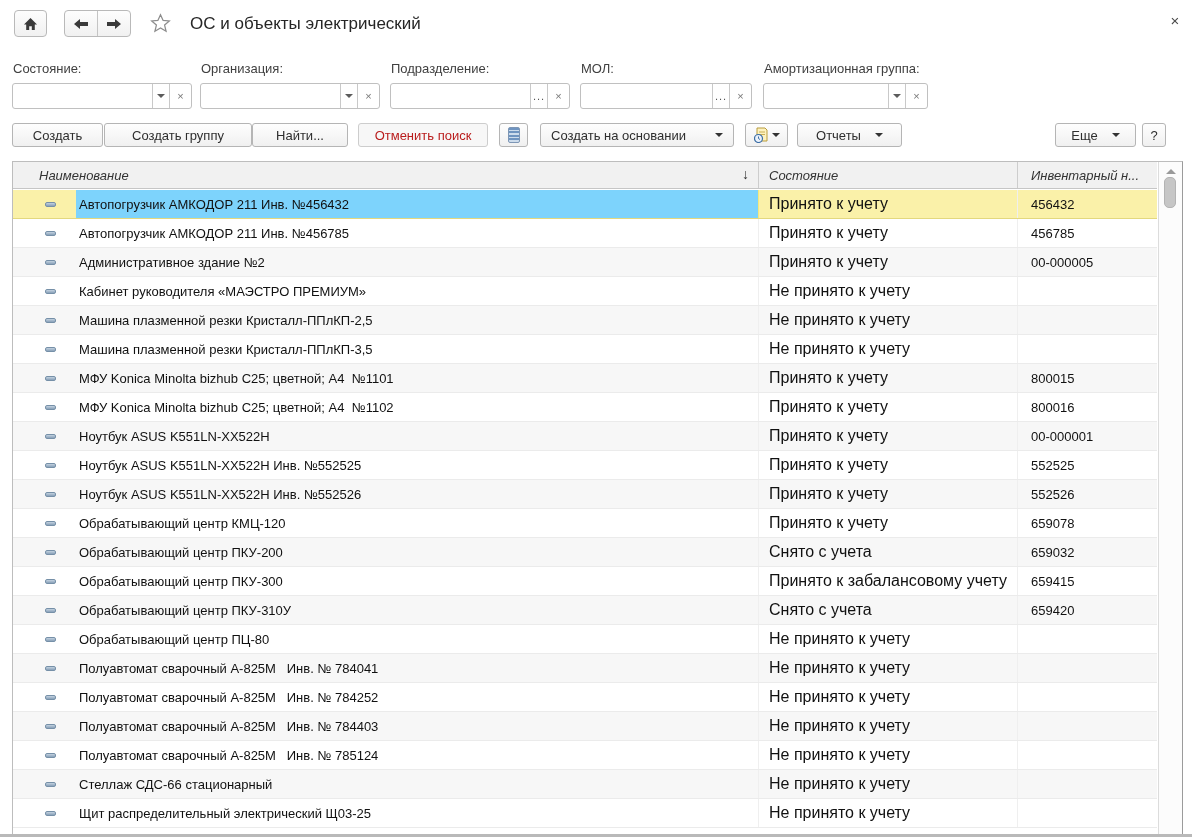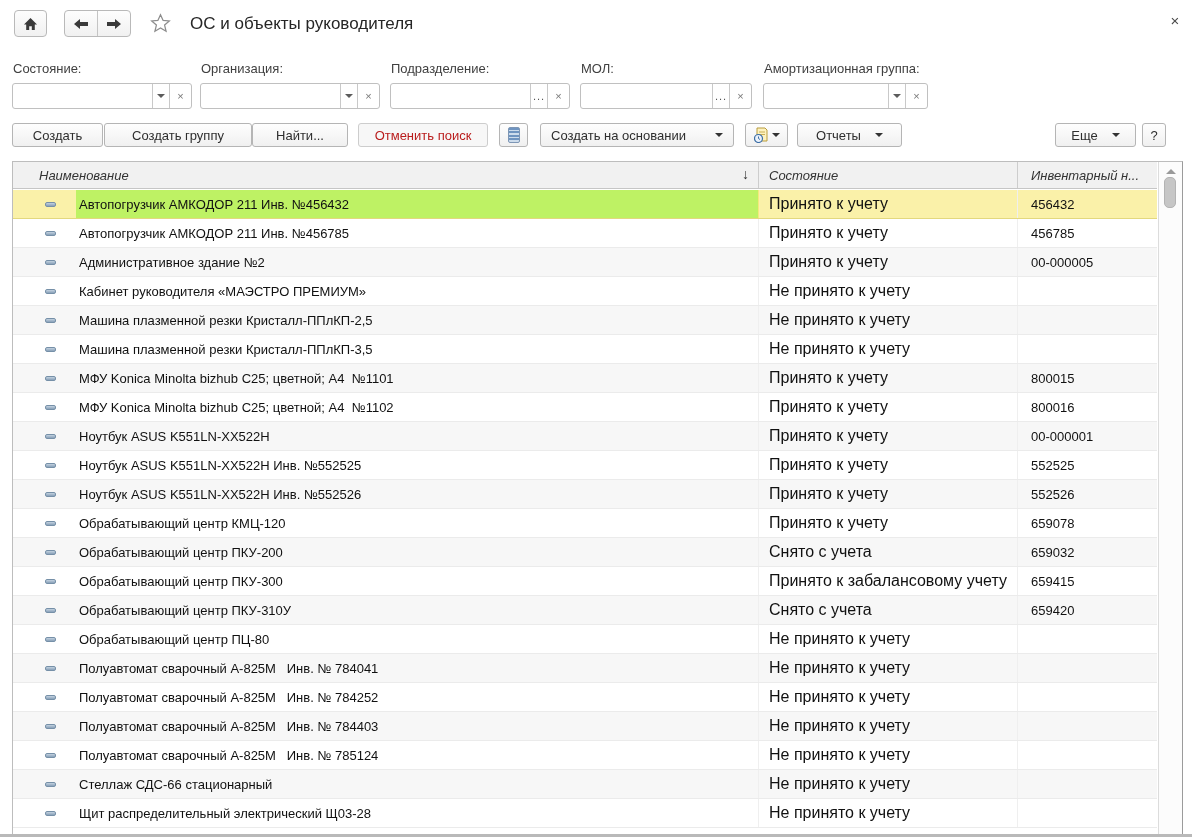"ОС и объекты руководителя" div { text: руководителя -> электрический }
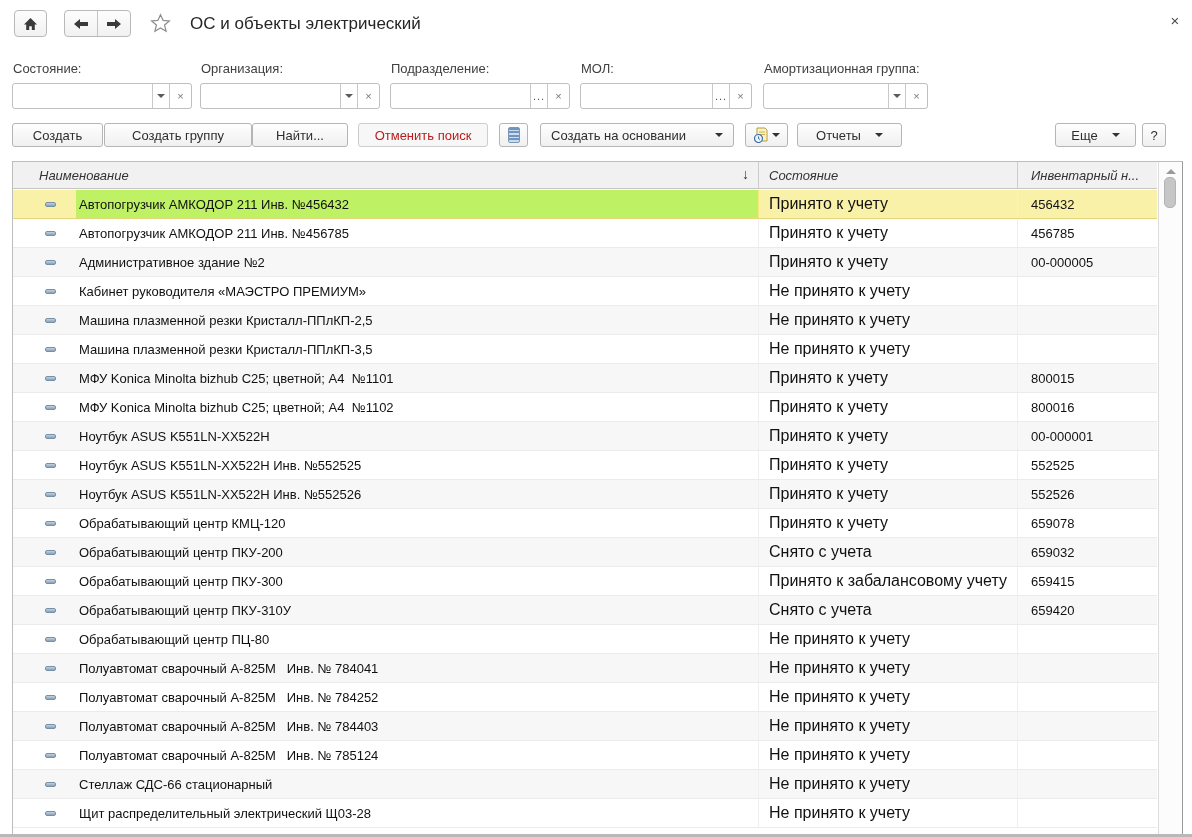"Автопогрузчик АМКОДОР 211 Инв. №456432" .row.selected .c1 { background: #bef264 -> #7dd3fc }
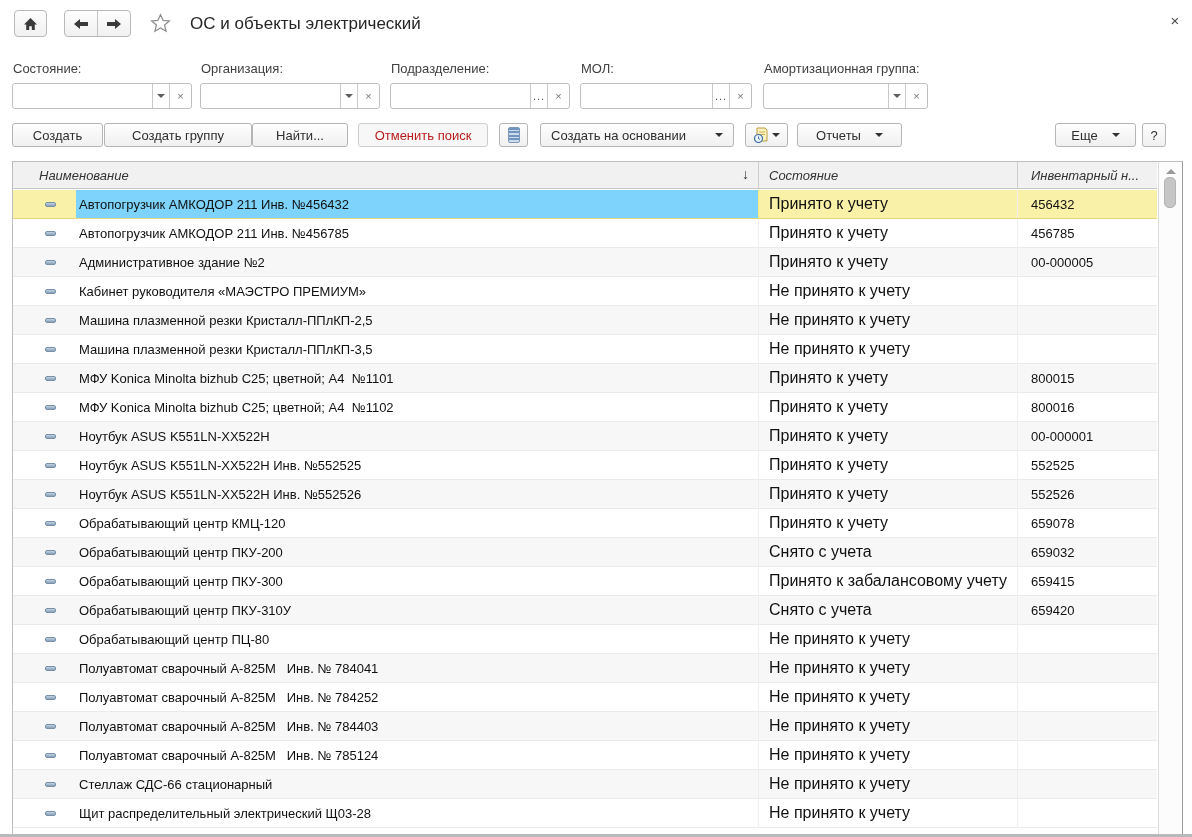"Щит распределительный электрический" div.c1 { text: Щ03-28 -> Щ03-25 }
